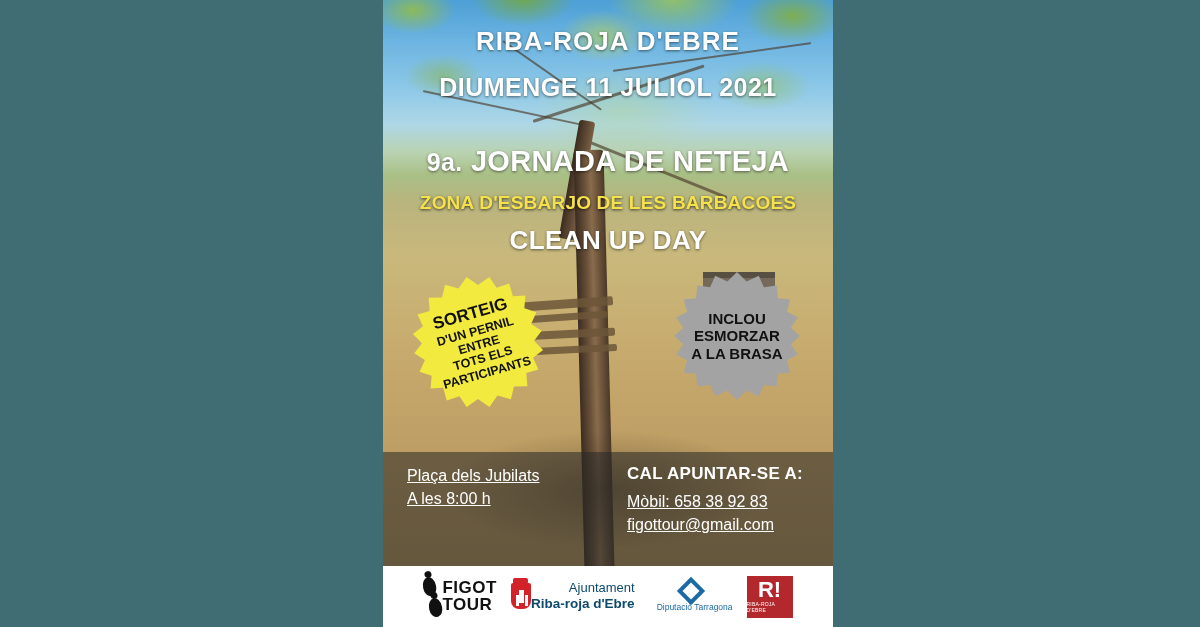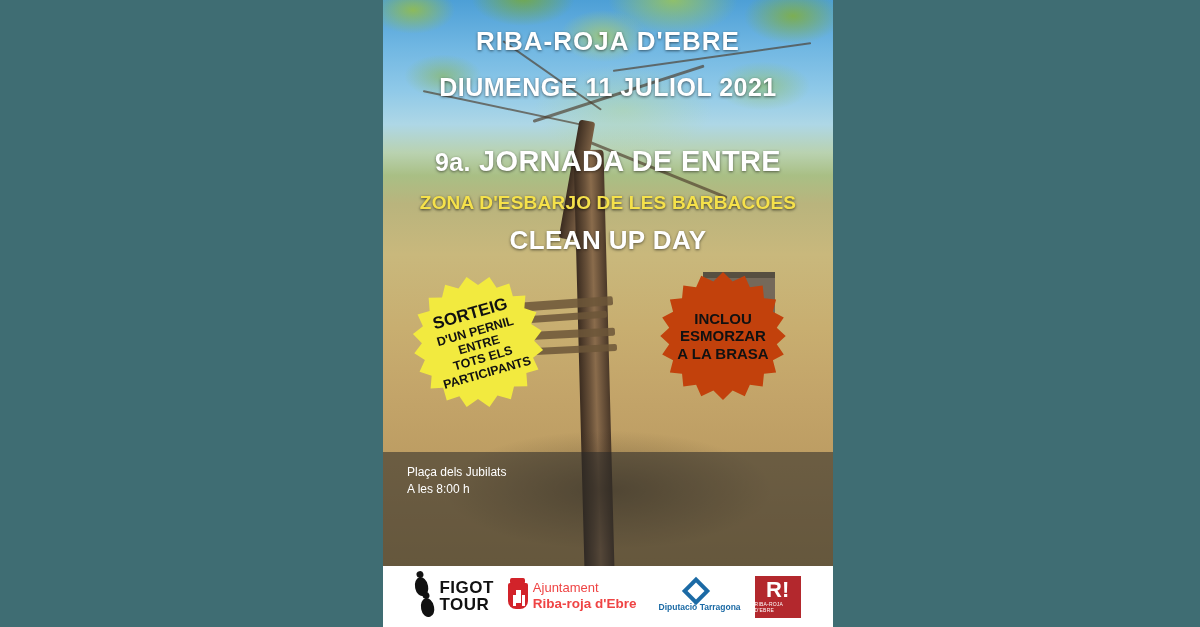"JORNADA DE ENTRE" span { text: ENTRE -> NETEJA }
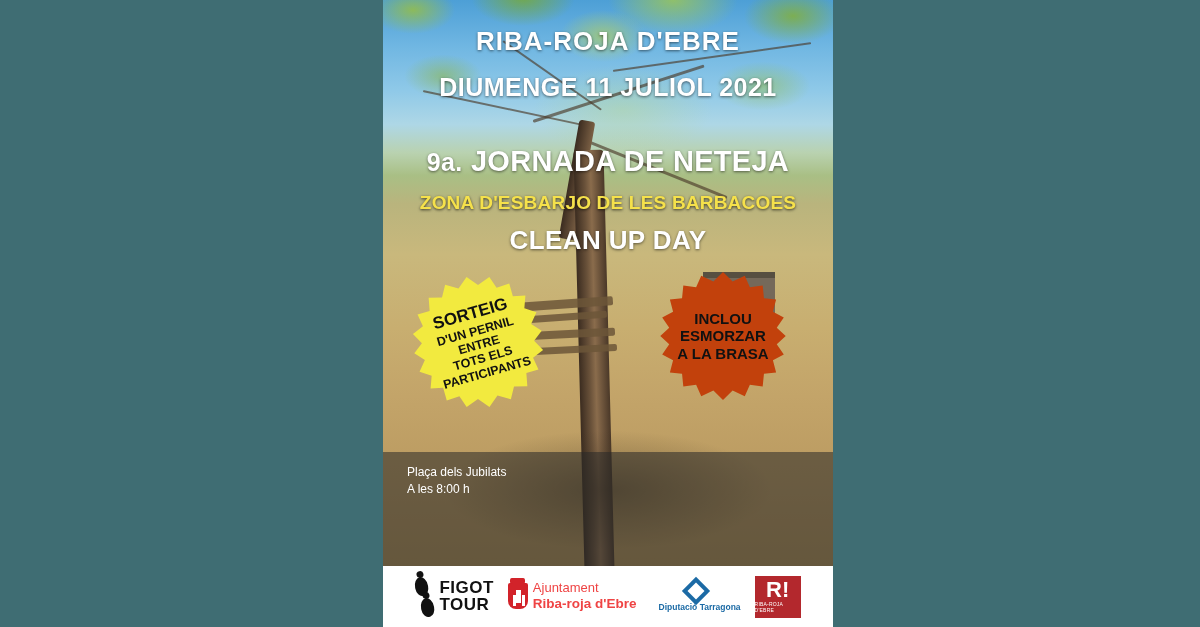"INCLOU" #badge-right { background: #c2410c -> #a3a3a3; left: 276px -> 290px }
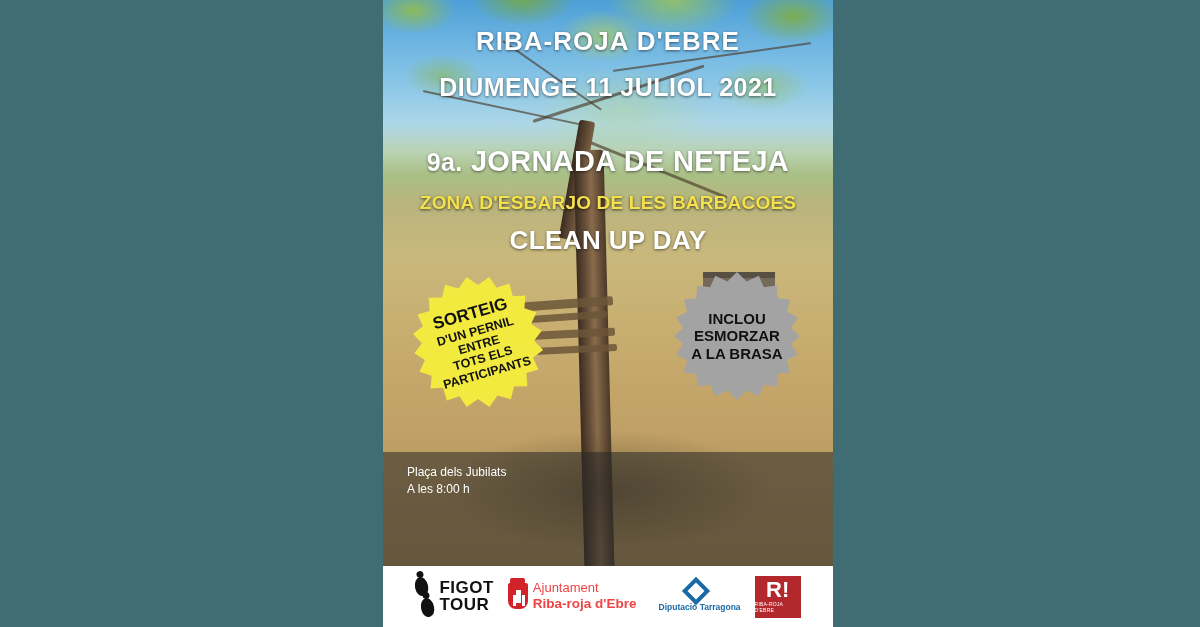"Plaça dels Jubilats" .info-line { font-size: 12px -> 16px; text-decoration: none -> underline }
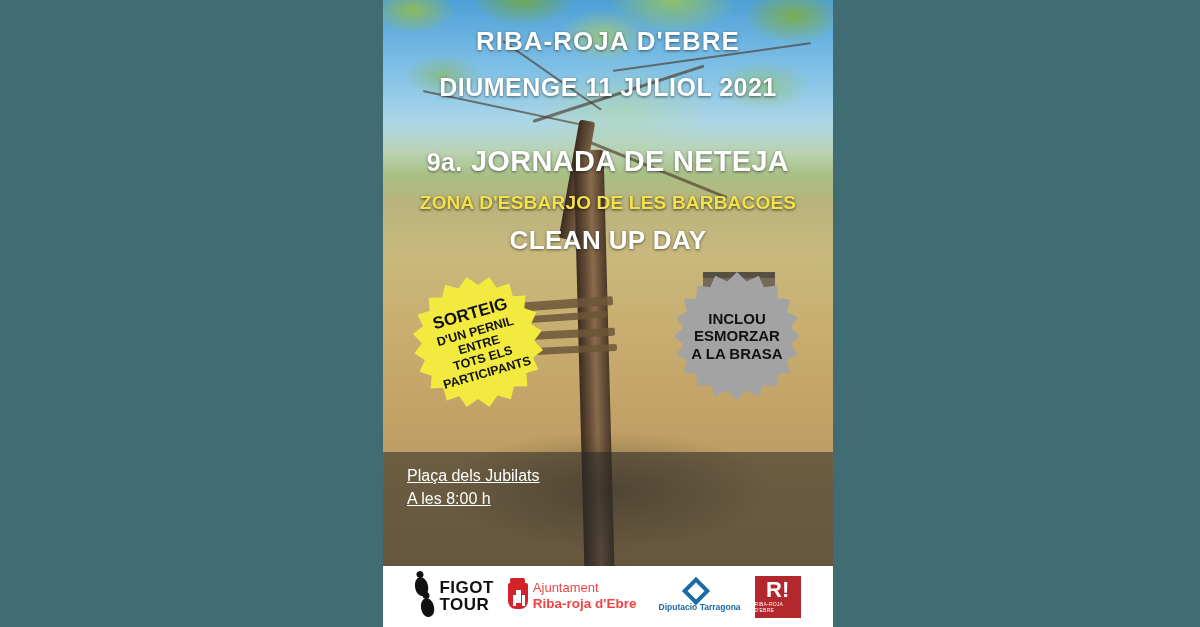"CAL APUNTAR-SE A:" div.info-col { html: none -> <div> <div>CAL APUNTAR-SE A:</div> <div>Mòbil: 658 38 92 83</div> <div>figottour@gmail.com</div> </div> }
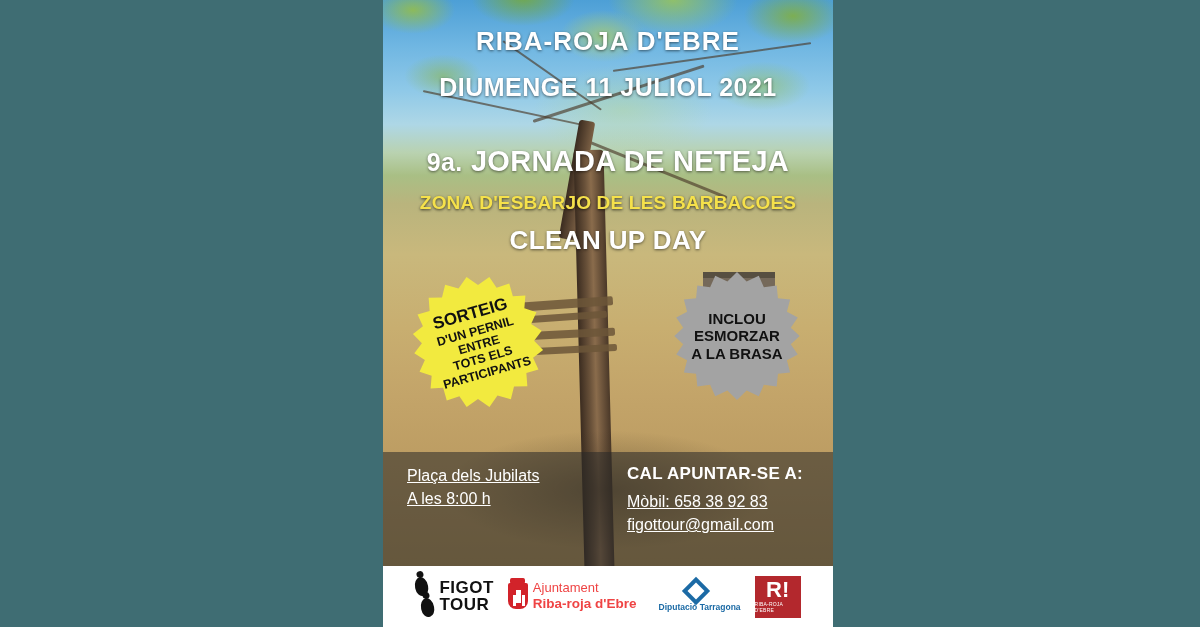"FIGOT" .logo { gap: 5px -> none }
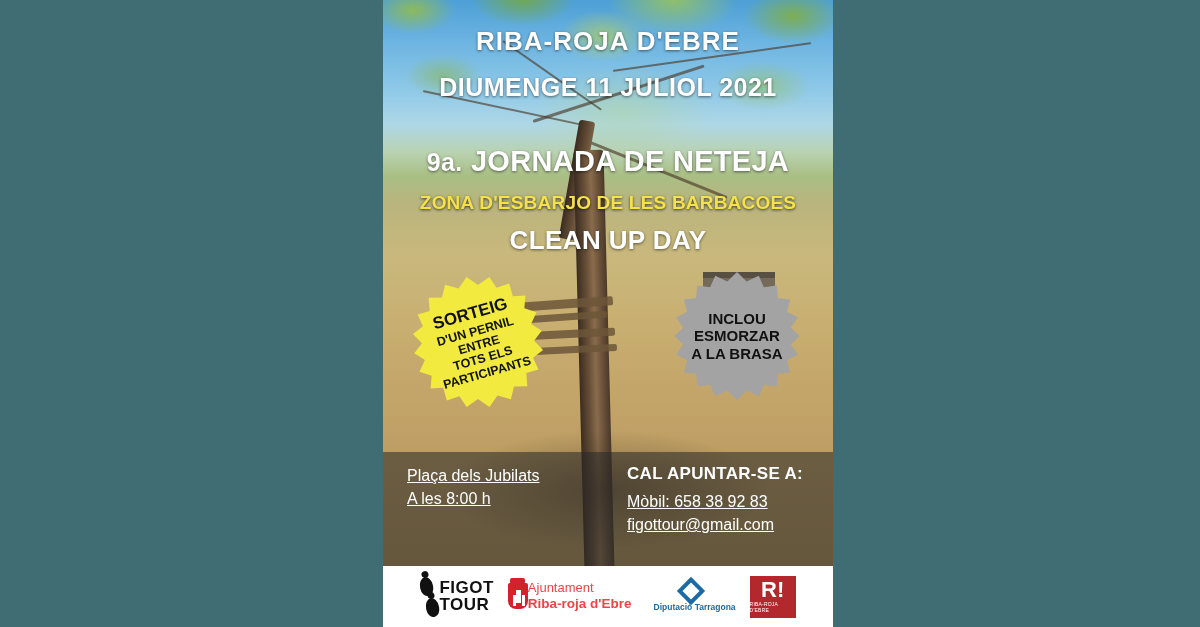"Ajuntament" #logo-ajuntament .txt { color: #ef4444 -> #0c4a6e; text-align: none -> right }
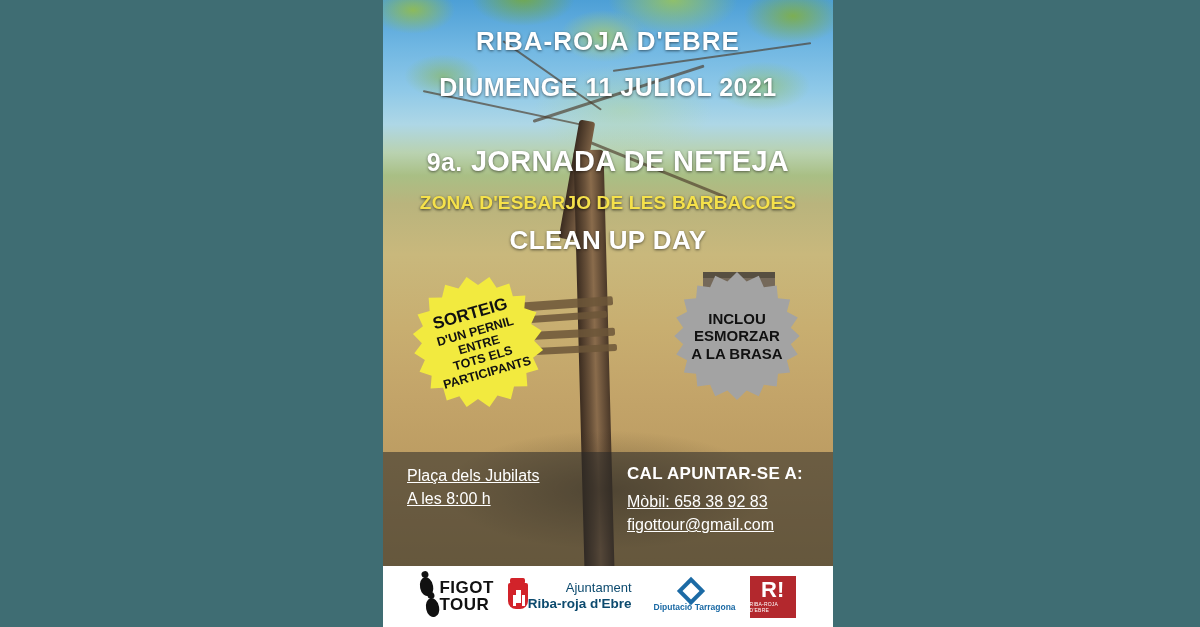"Diputació Tarragona" #logo-diputacio .cap { font-weight: bold -> normal }
